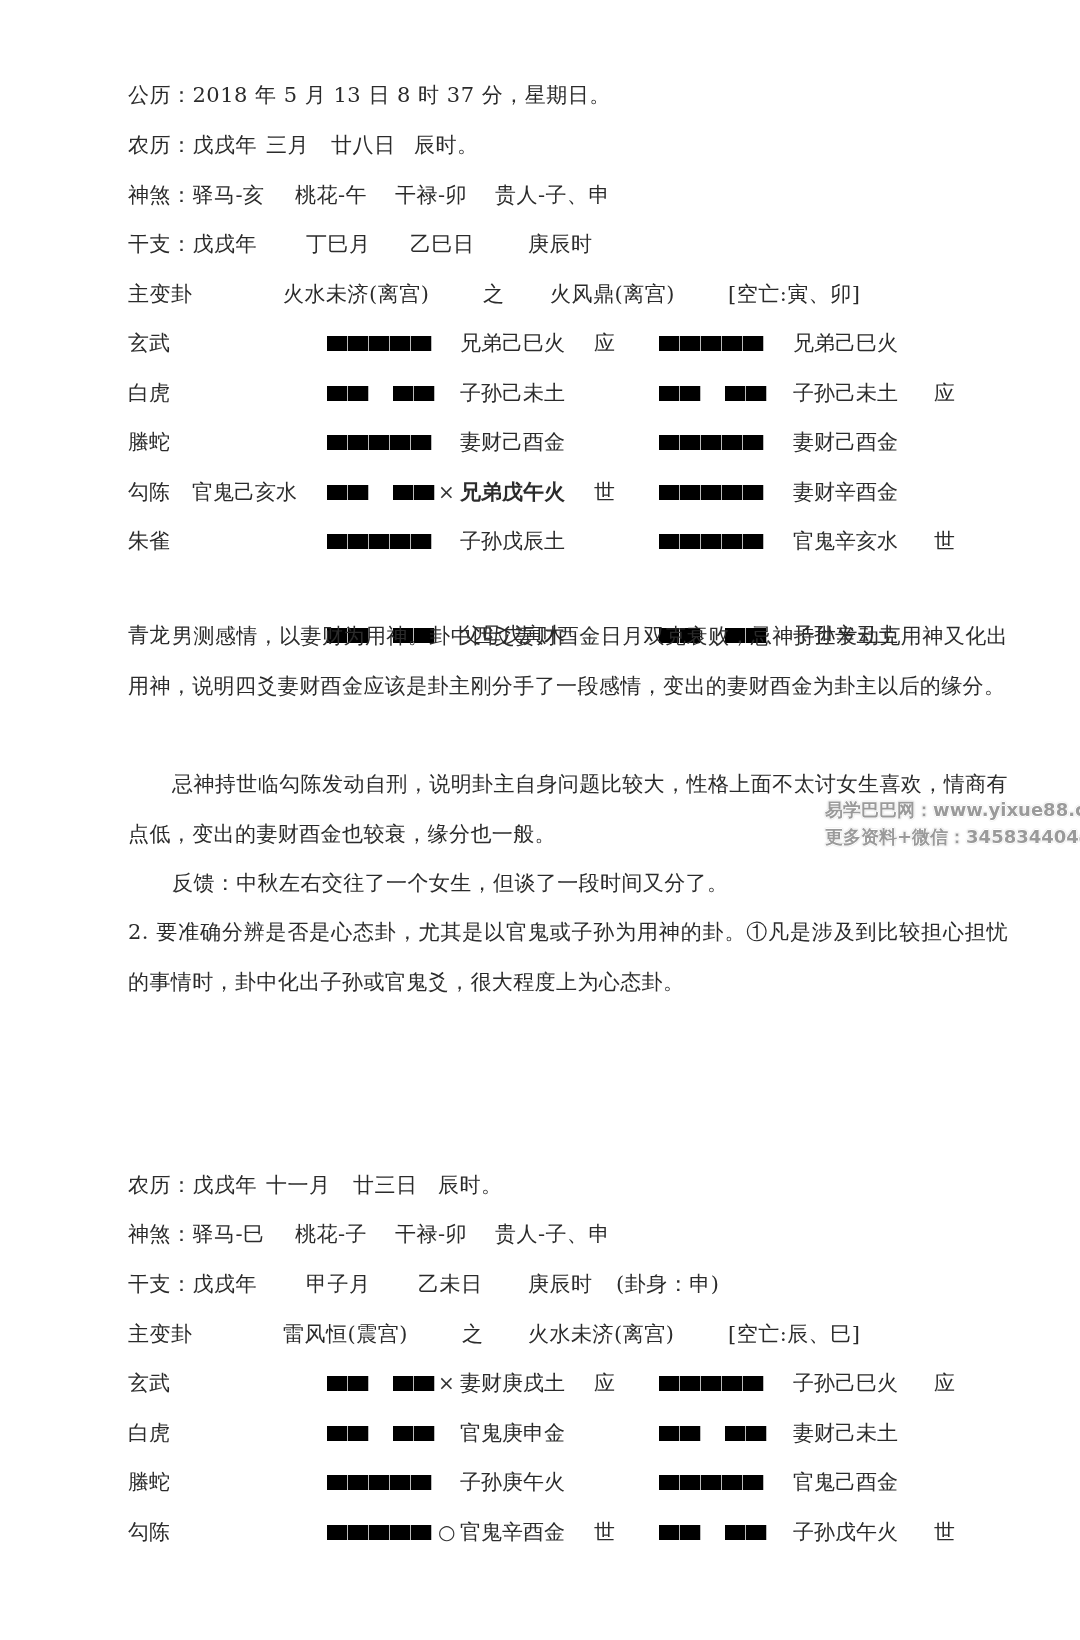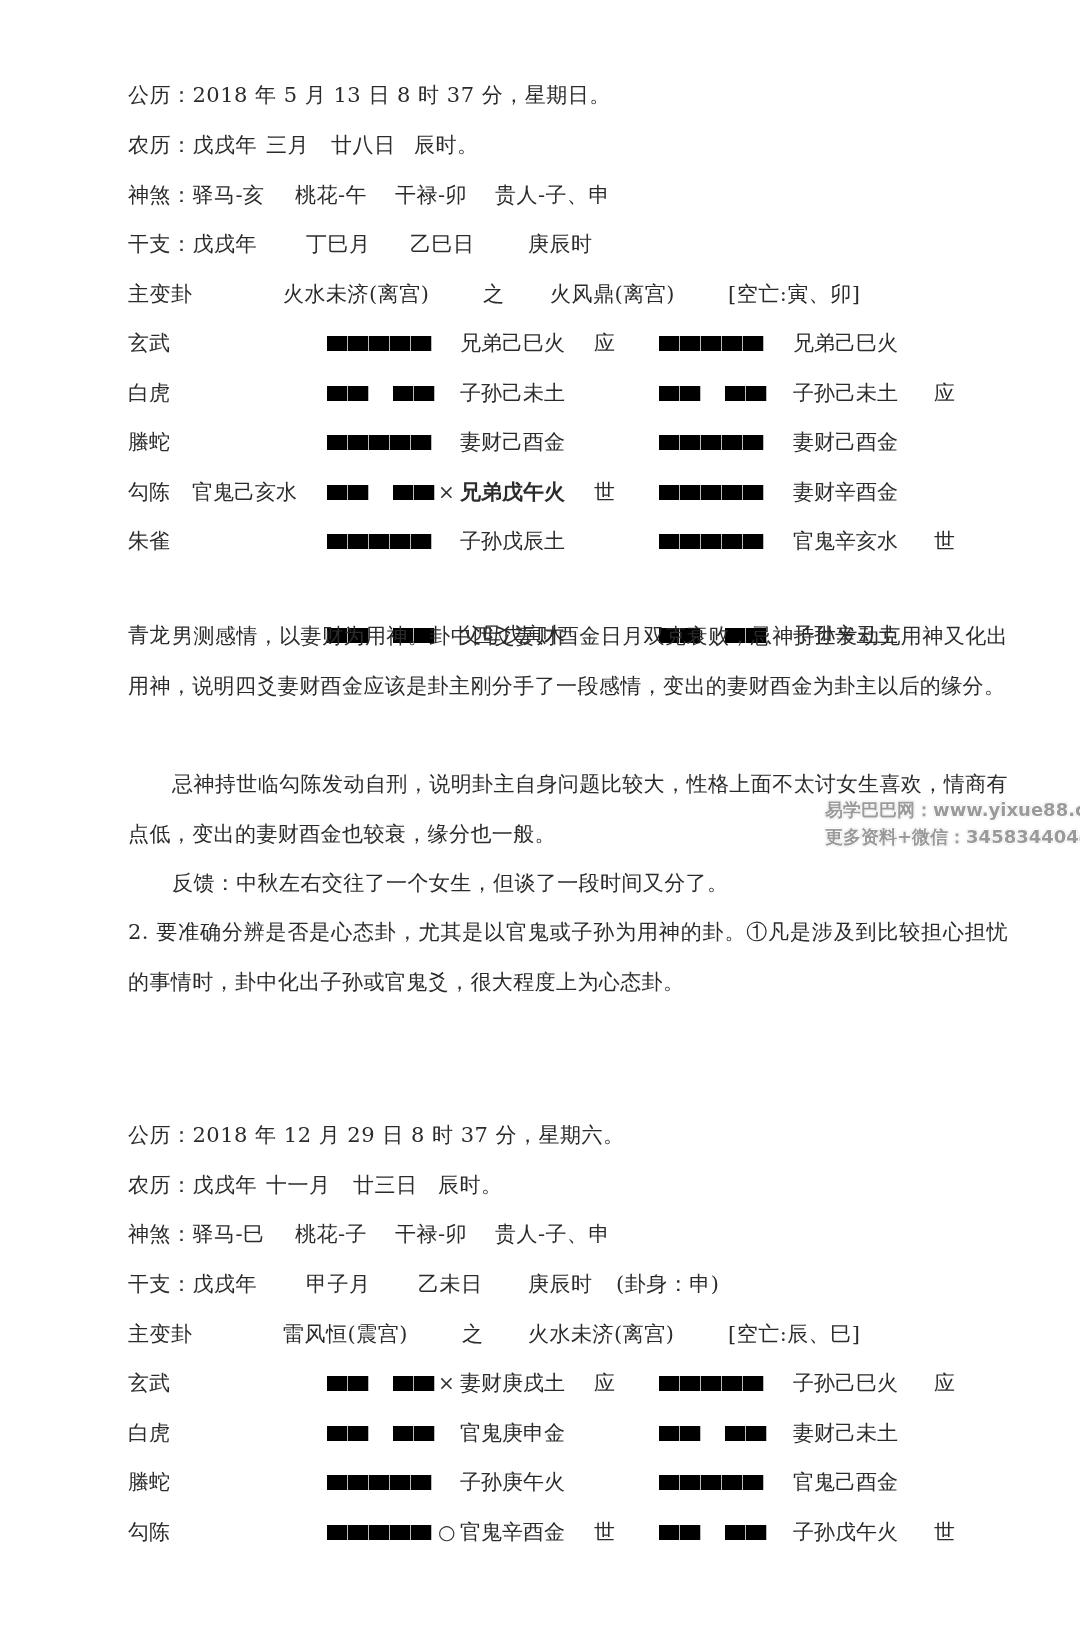"公历：2018 年 12 月 29" div.line { html: <div>公历：2018 年 12 月 29 日 8 时 37 分，星期六。</div> -> none }
